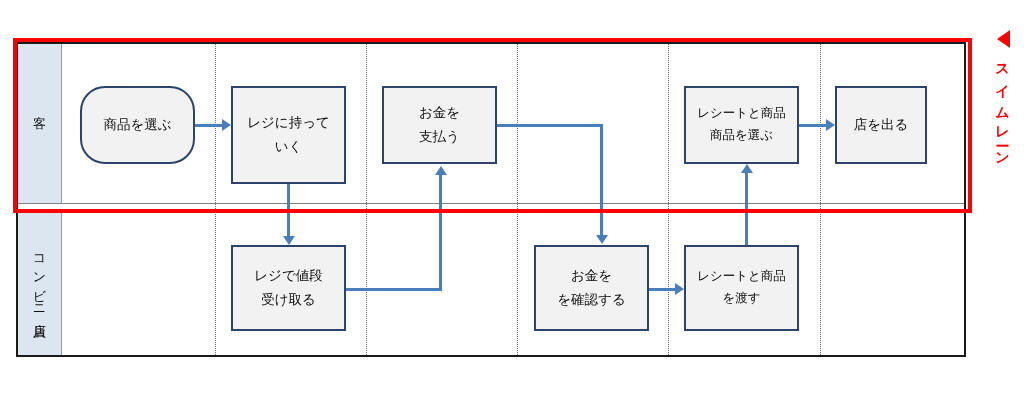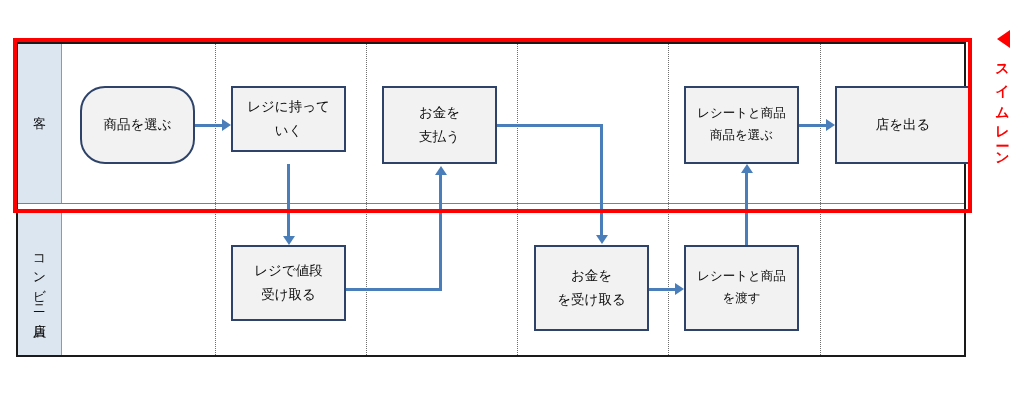"レジに持って" div.pbox { height: 66px -> 98px }
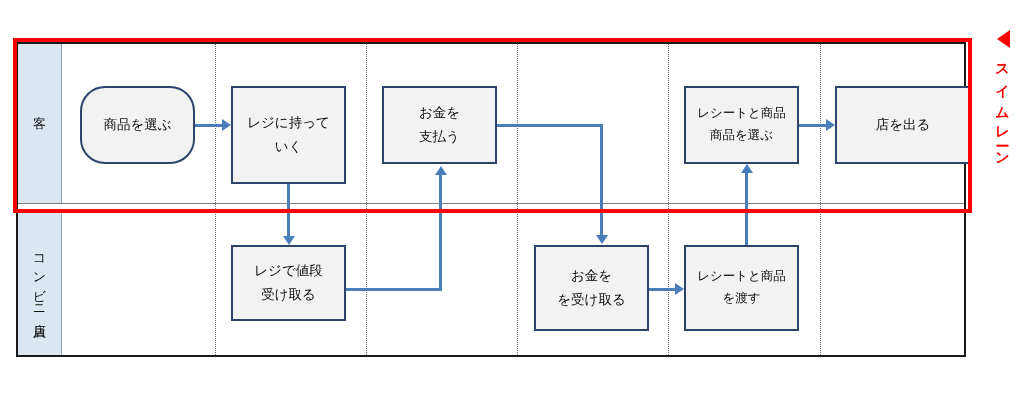"店を出る" div.pbox { width: 136px -> 92px }
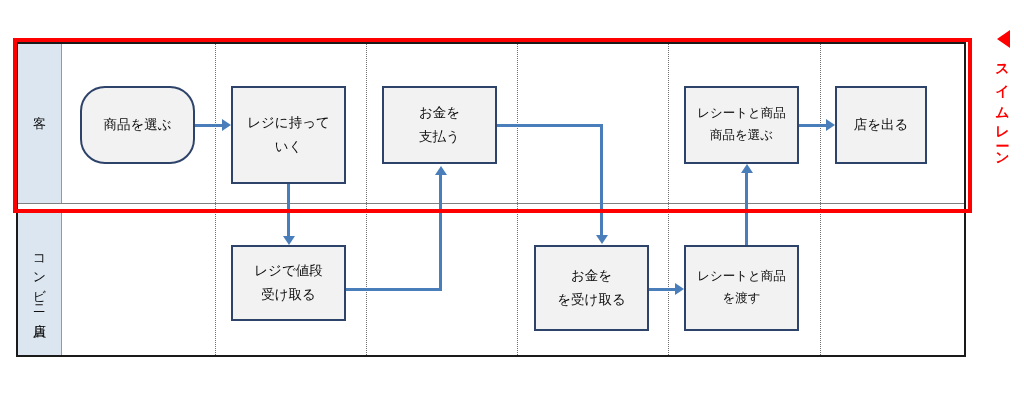"レジで値段" div.pbox { height: 76px -> 86px }
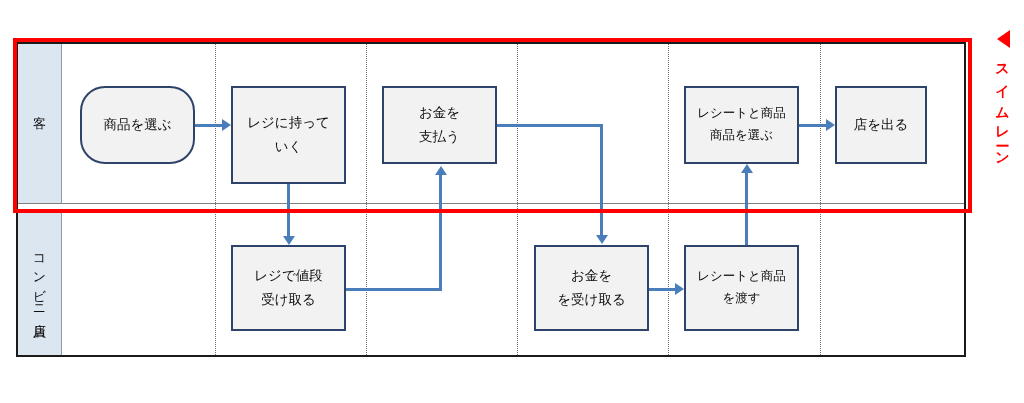"を受け取る" span { text: 受け取 -> 確認す }
